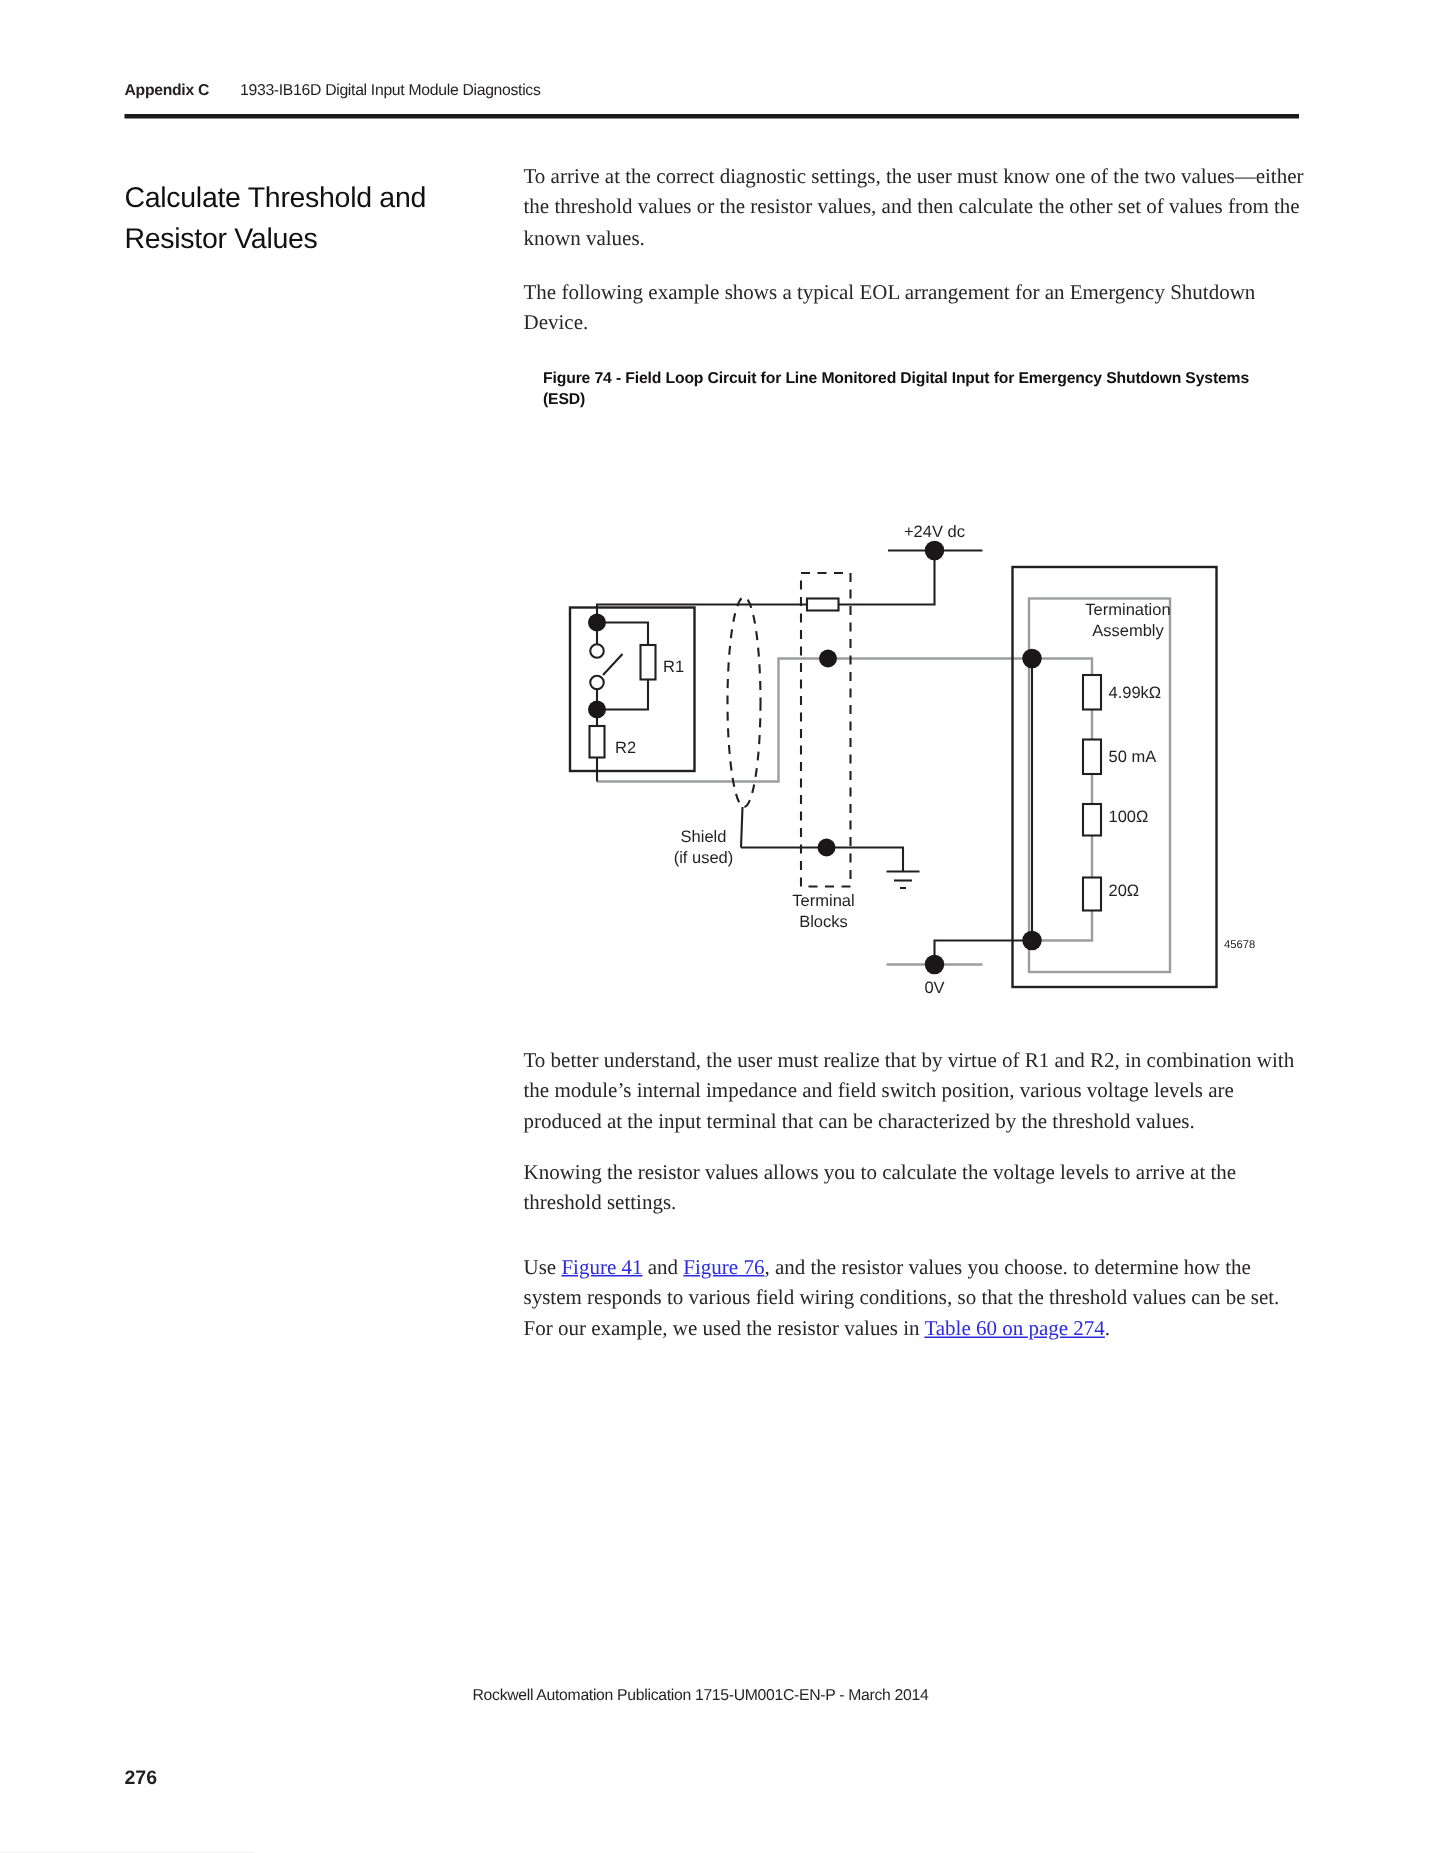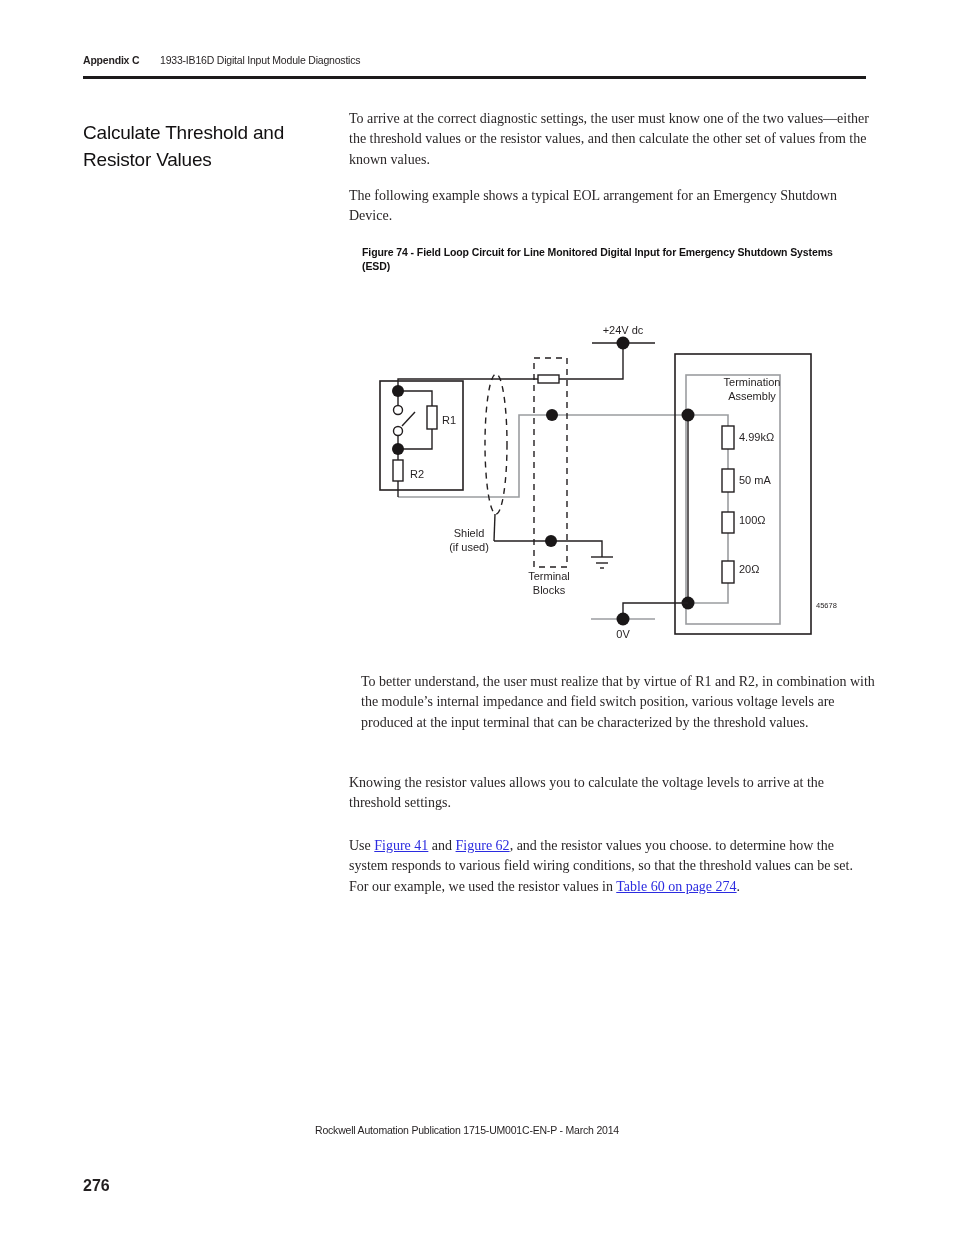"+24V dc" .figure-wrap { top: 316px -> 340px }
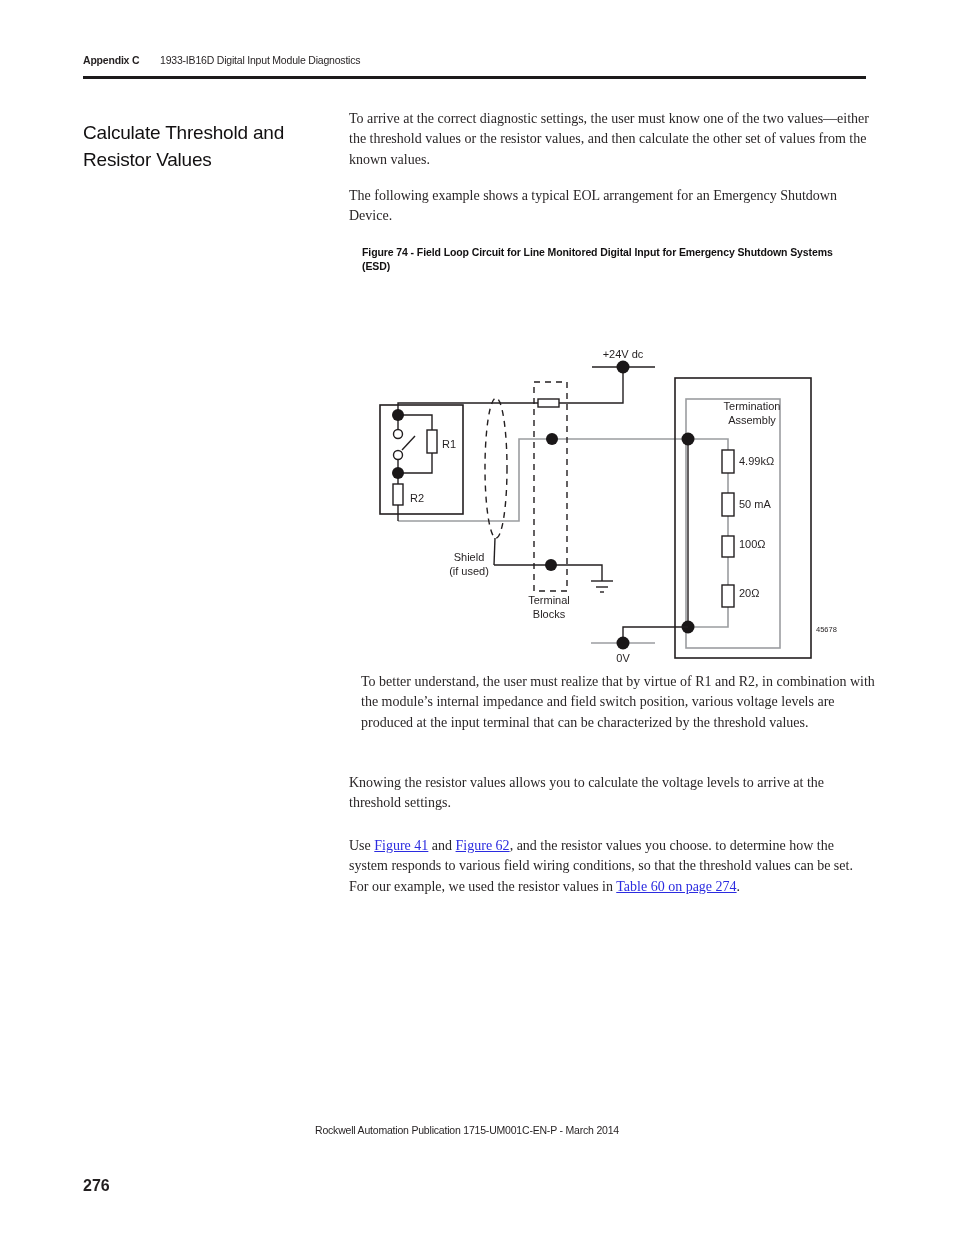"To better understand, the user" .p3 { margin-left: 12px -> none; top: 672px -> 698px }
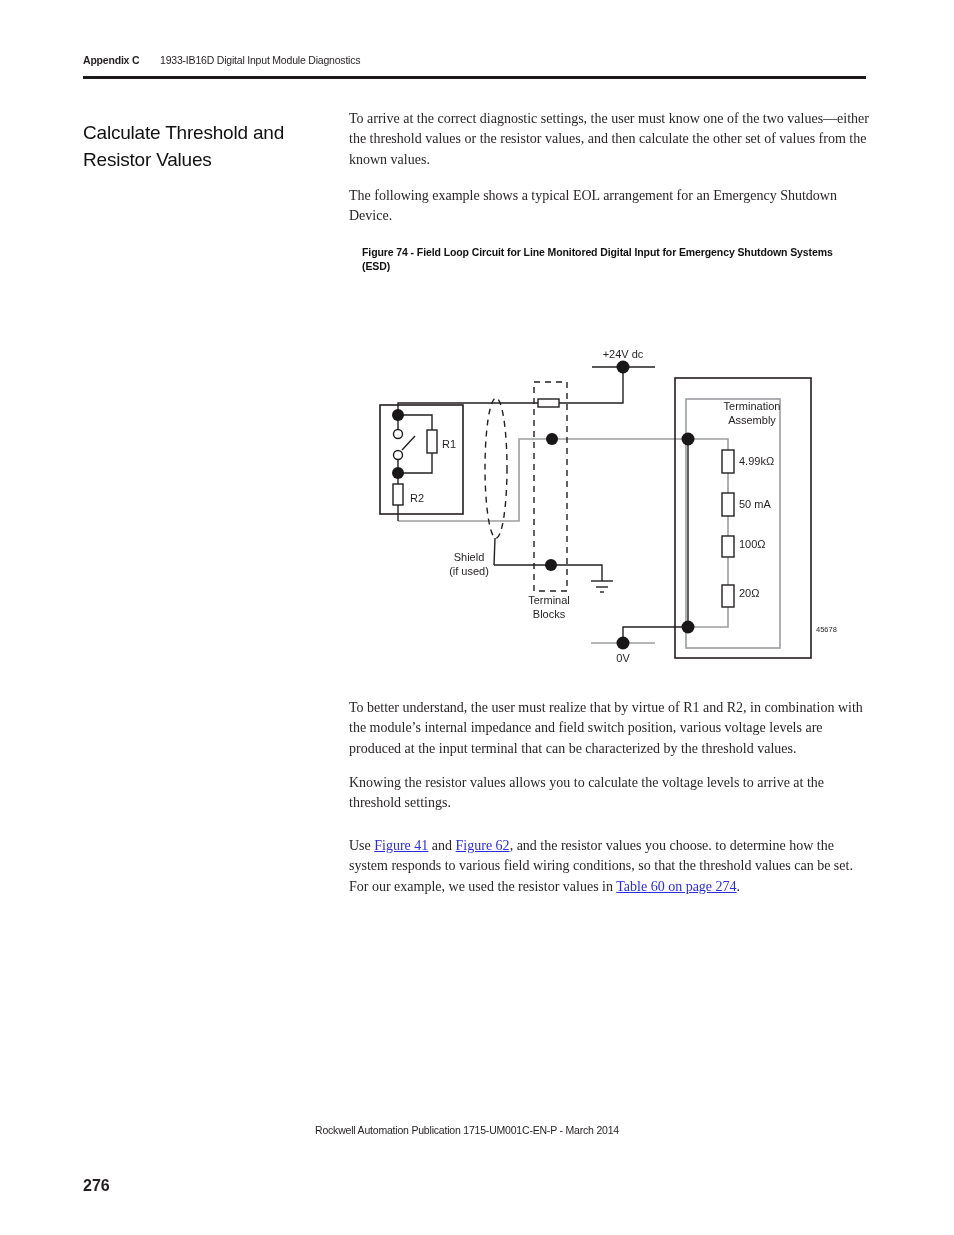"Figure 62" a.doc-link { text: 62 -> 76 }
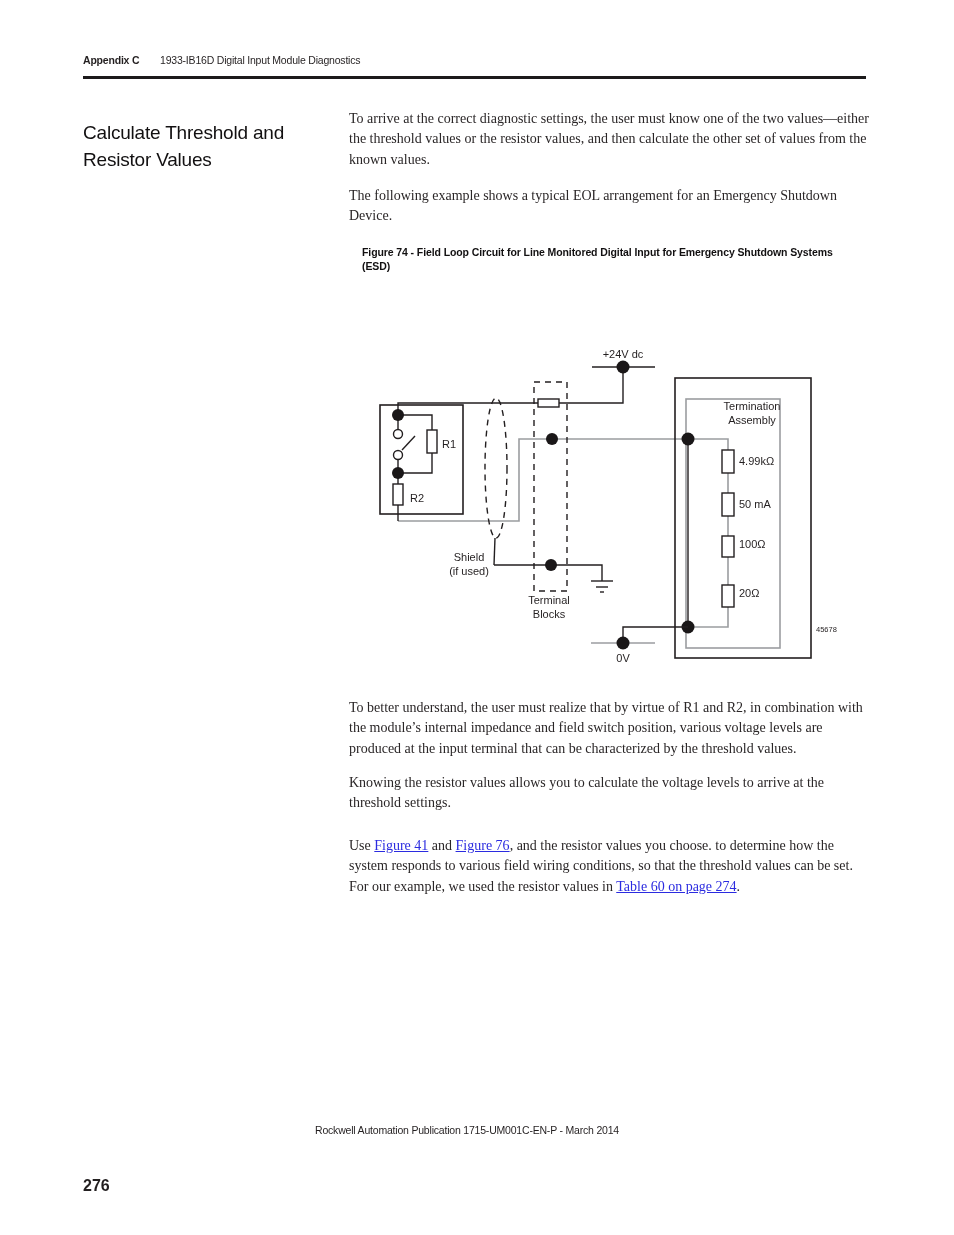"276" .ftr-page { font-size: 16px -> 13px }
